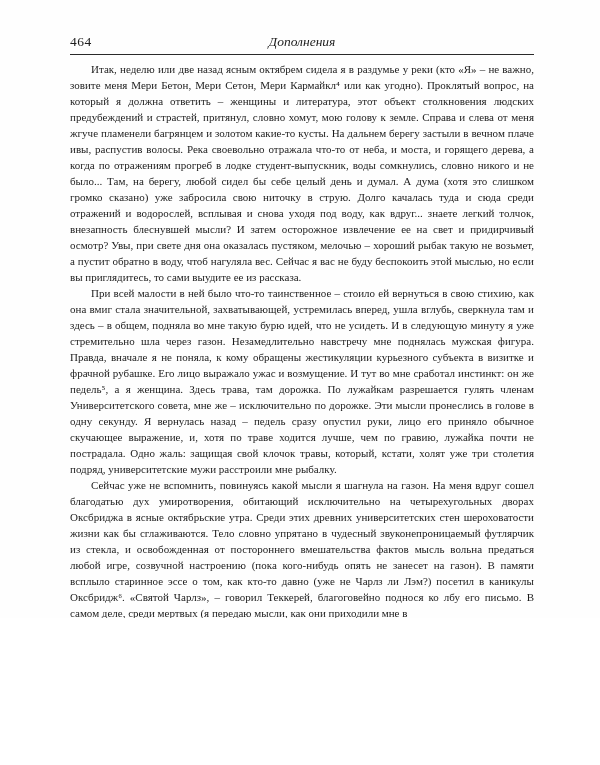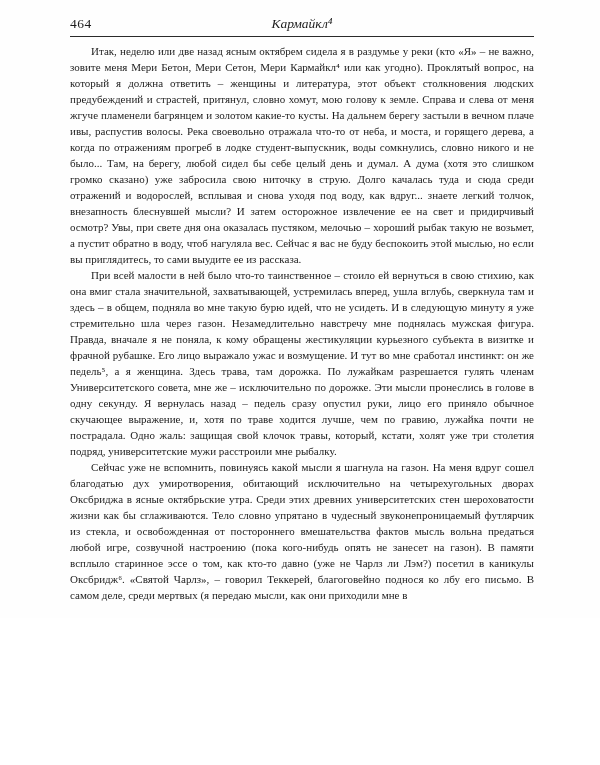"464" .page { padding: 15px 66px 8px 70px -> 33px 66px 8px 70px }
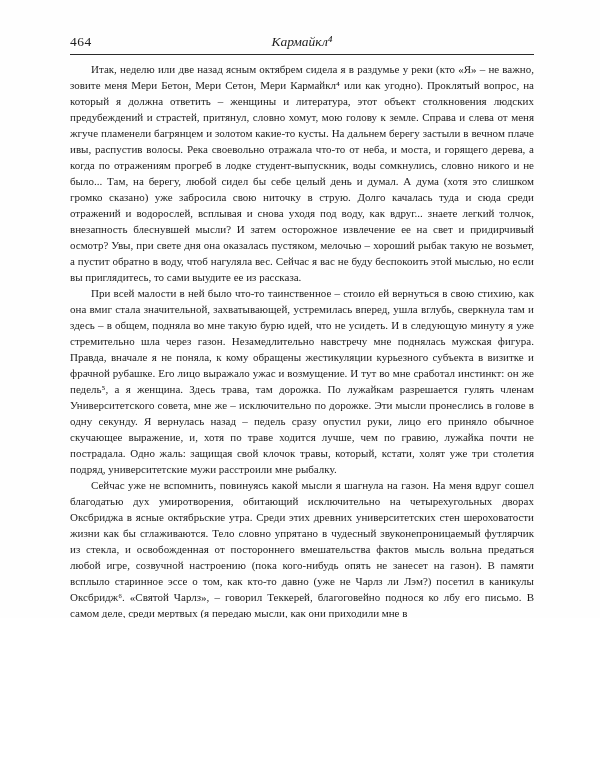"Кармайкл⁴" span.running-title { text: Кармайкл⁴ -> Дополнения }
